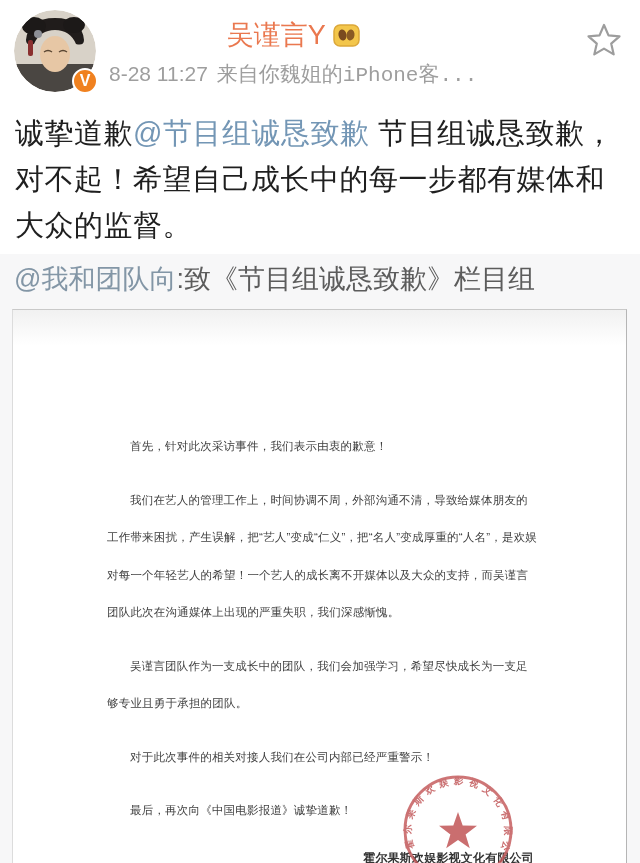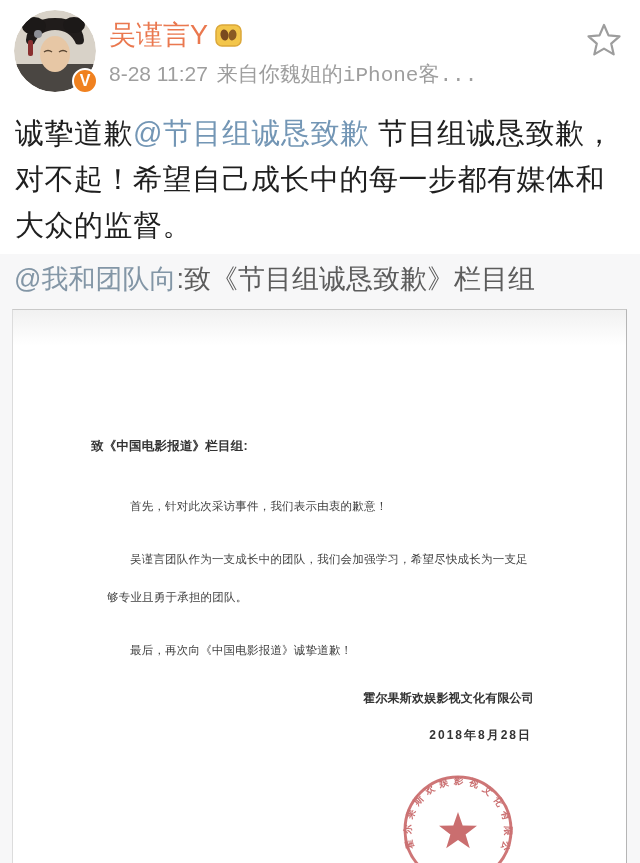"吴谨言Y" .username-row { justify-content: none -> center }
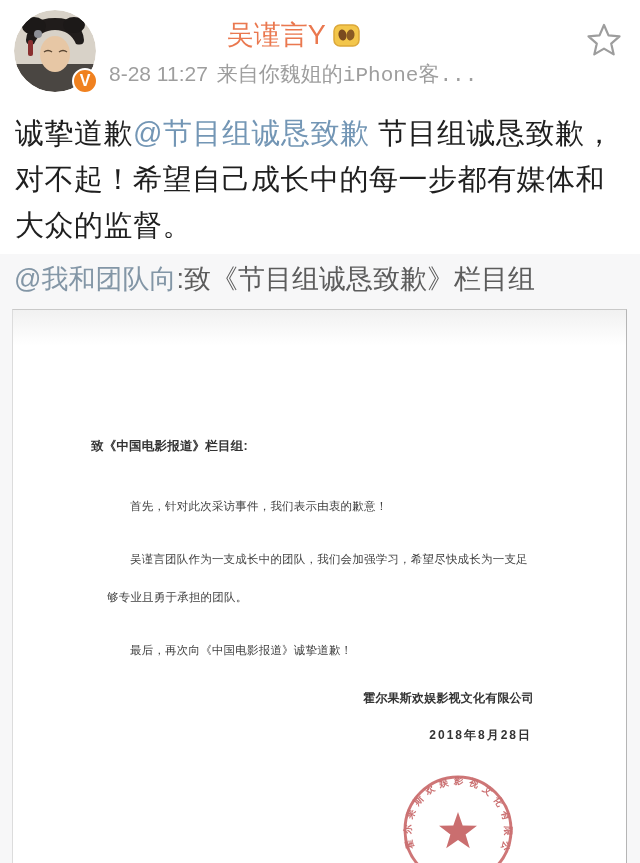"致《中国电影报道》栏目组:" div.letter-title { html: <div>致《中国电影报道》栏目组:</div> -> none }
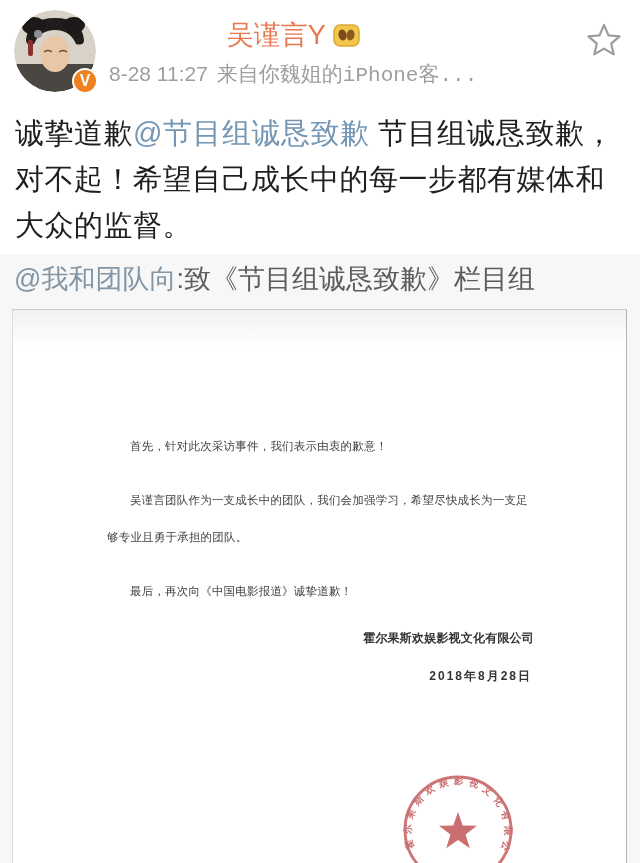"我们在艺人的管理工作上，时间协调不周，外部沟通不清，导致给媒体朋友的工作带来困扰" p { html: none -> <p>我们在艺人的管理工作上，时间协调不周，外部沟通不清，导致给媒体朋友的工作带来困扰，产生误解，把“艺人”变成“仁义”，把“名人”变成厚重的“人名”，是欢娱对每一个年轻艺人的希望！一个艺人的成长离不开媒体以及大众的支持，而吴谨言团队此次在沟通媒体上出现的严重失职，我们深感惭愧。</p> }
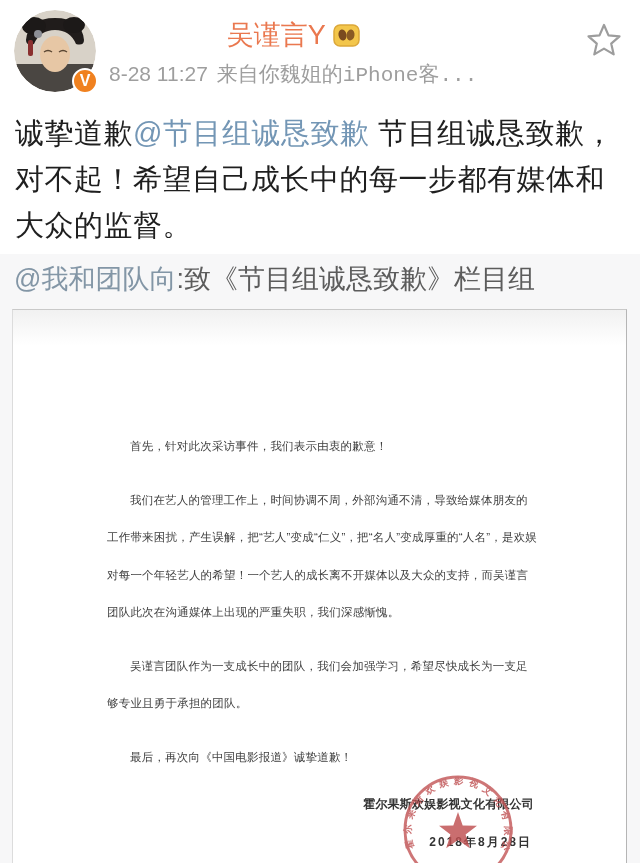"对于此次事件的相关对接人我们在公司内部已经严重警示！" p { html: none -> <p>对于此次事件的相关对接人我们在公司内部已经严重警示！</p> }
